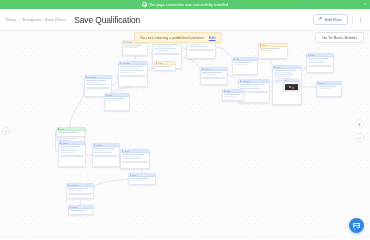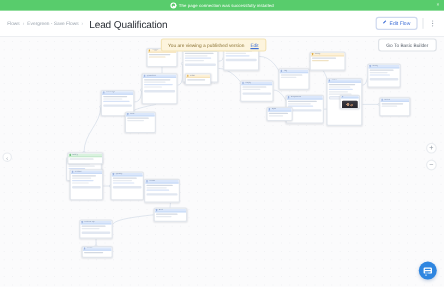"Lead Qualification" div.page-title { text: Lead -> Save }
